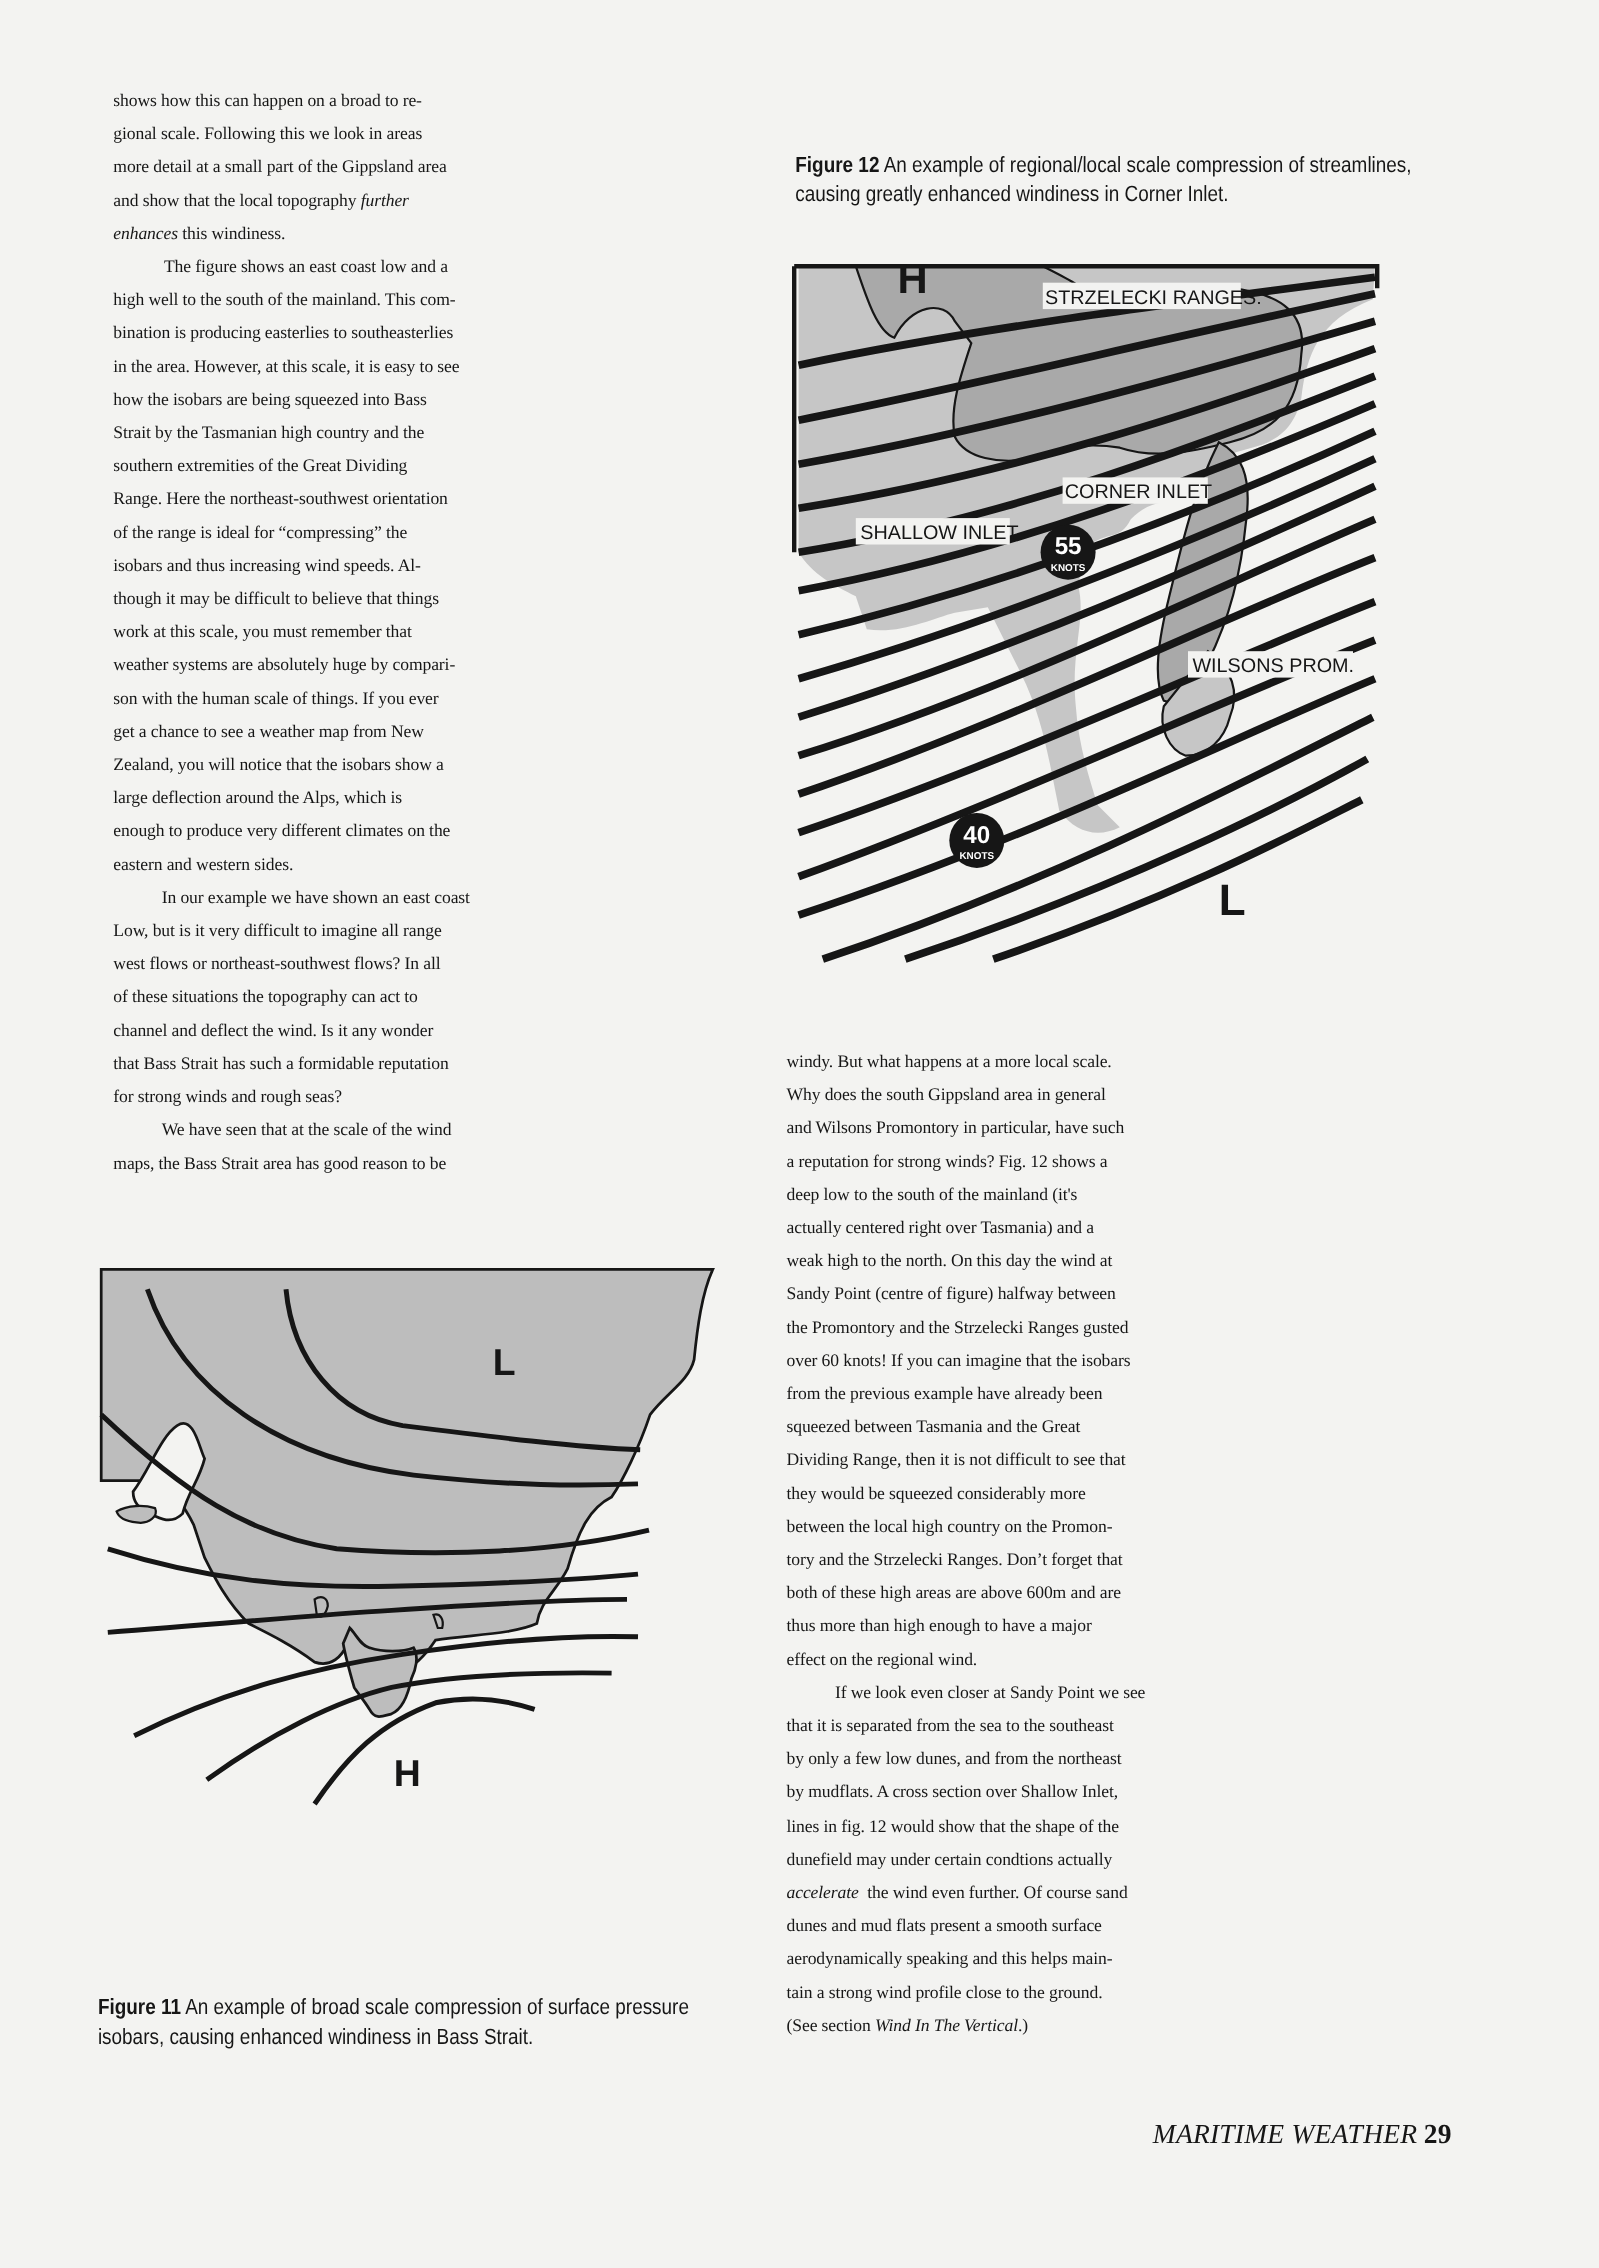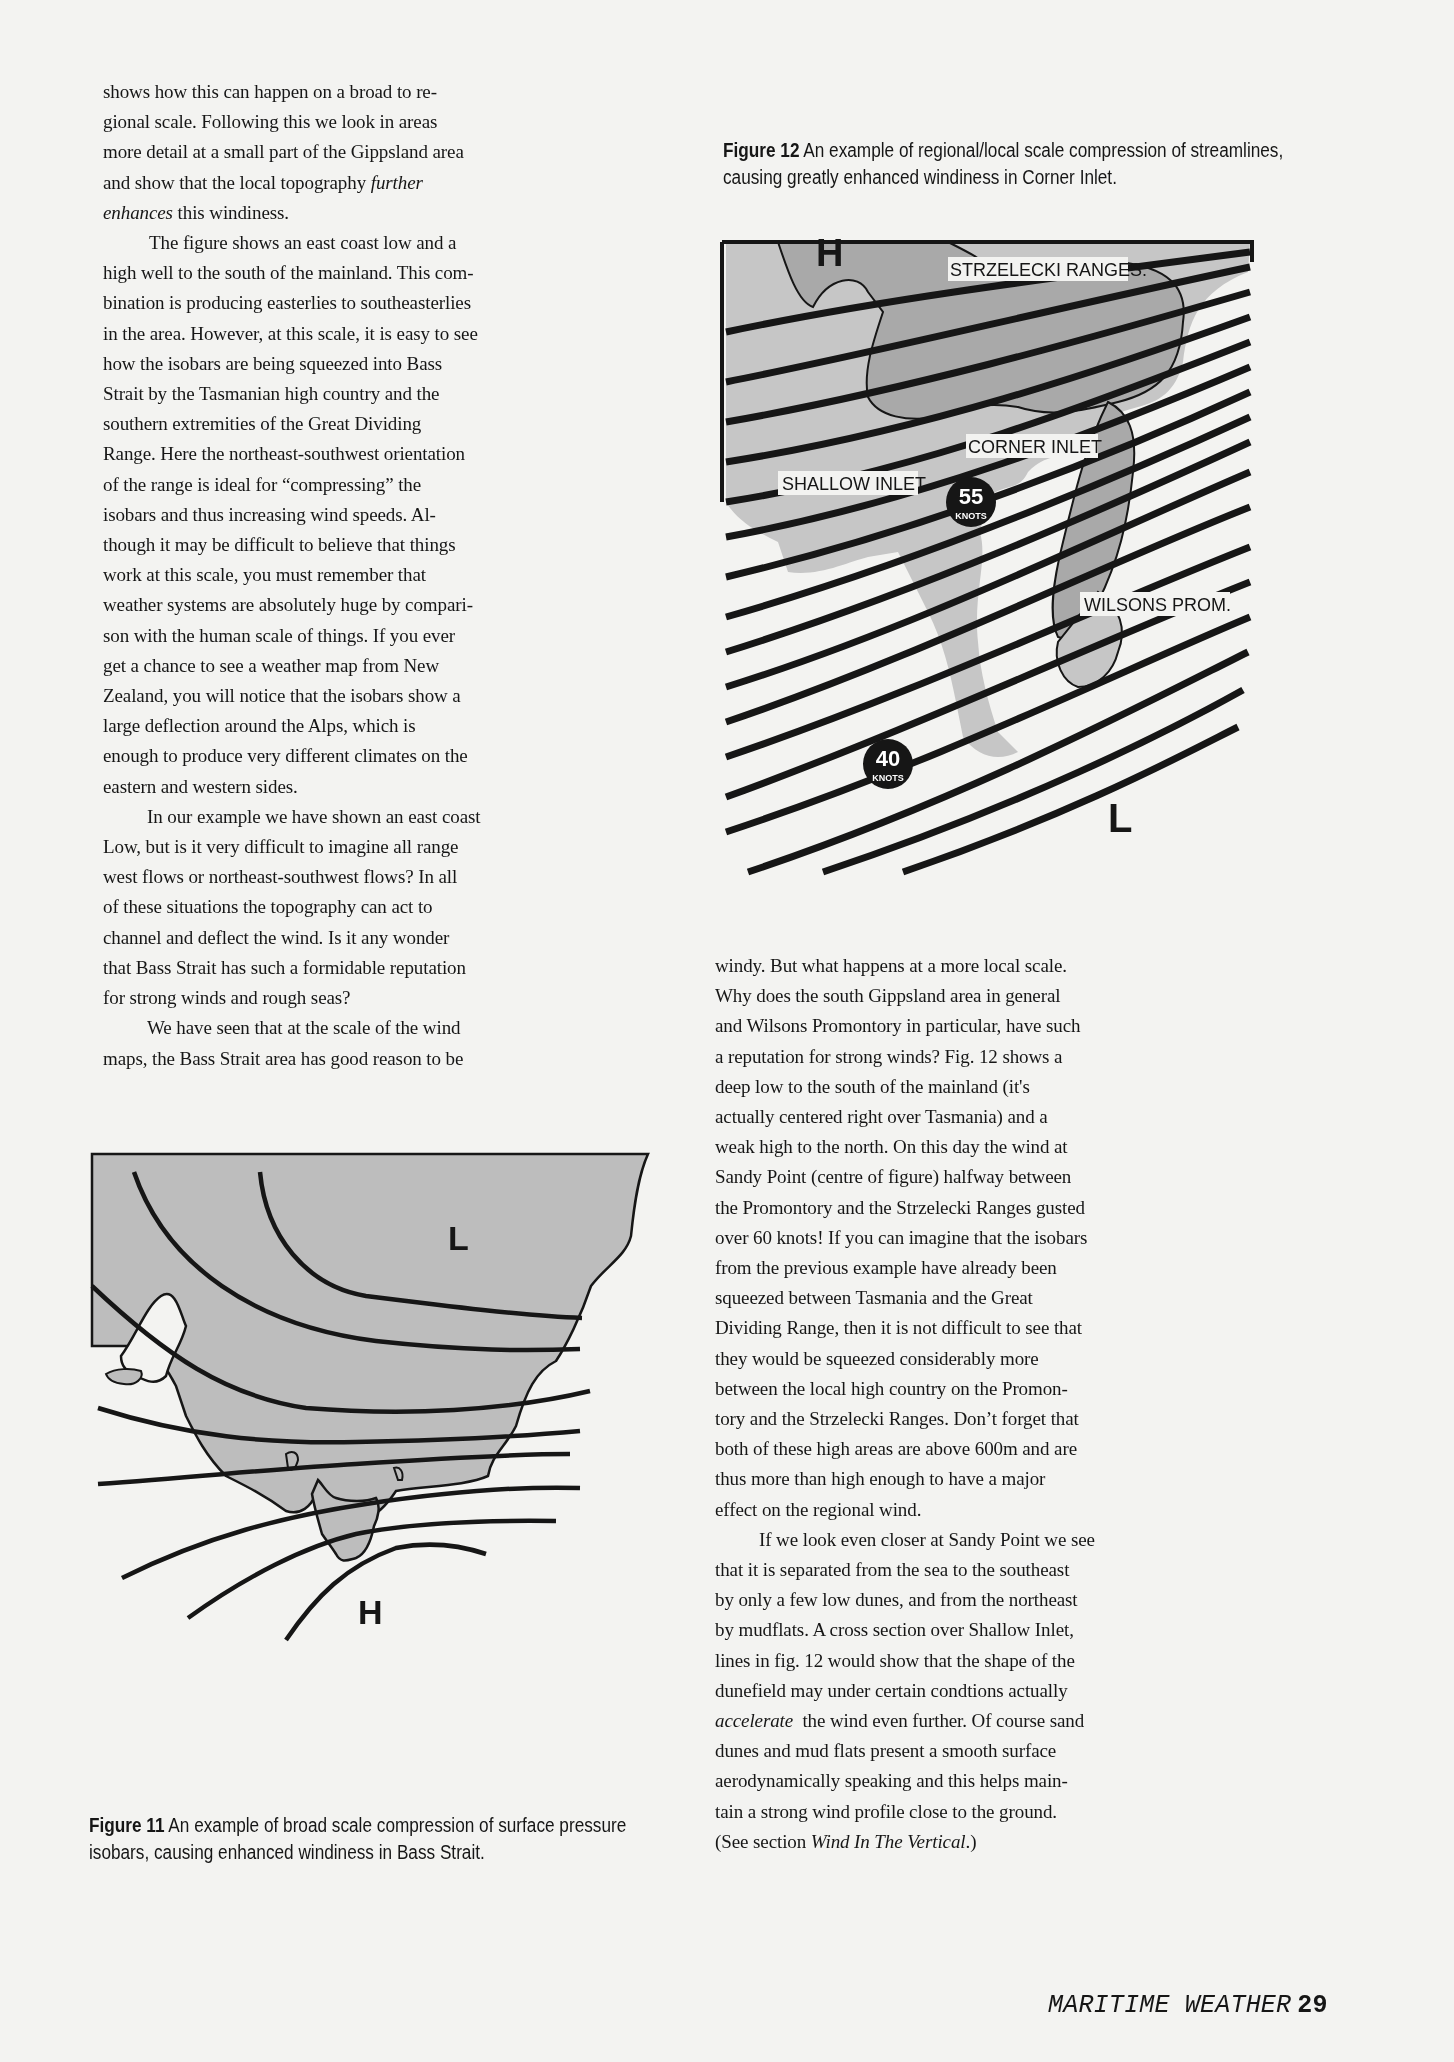"shows how this can happen" .col { font-size: 19px -> 16px }
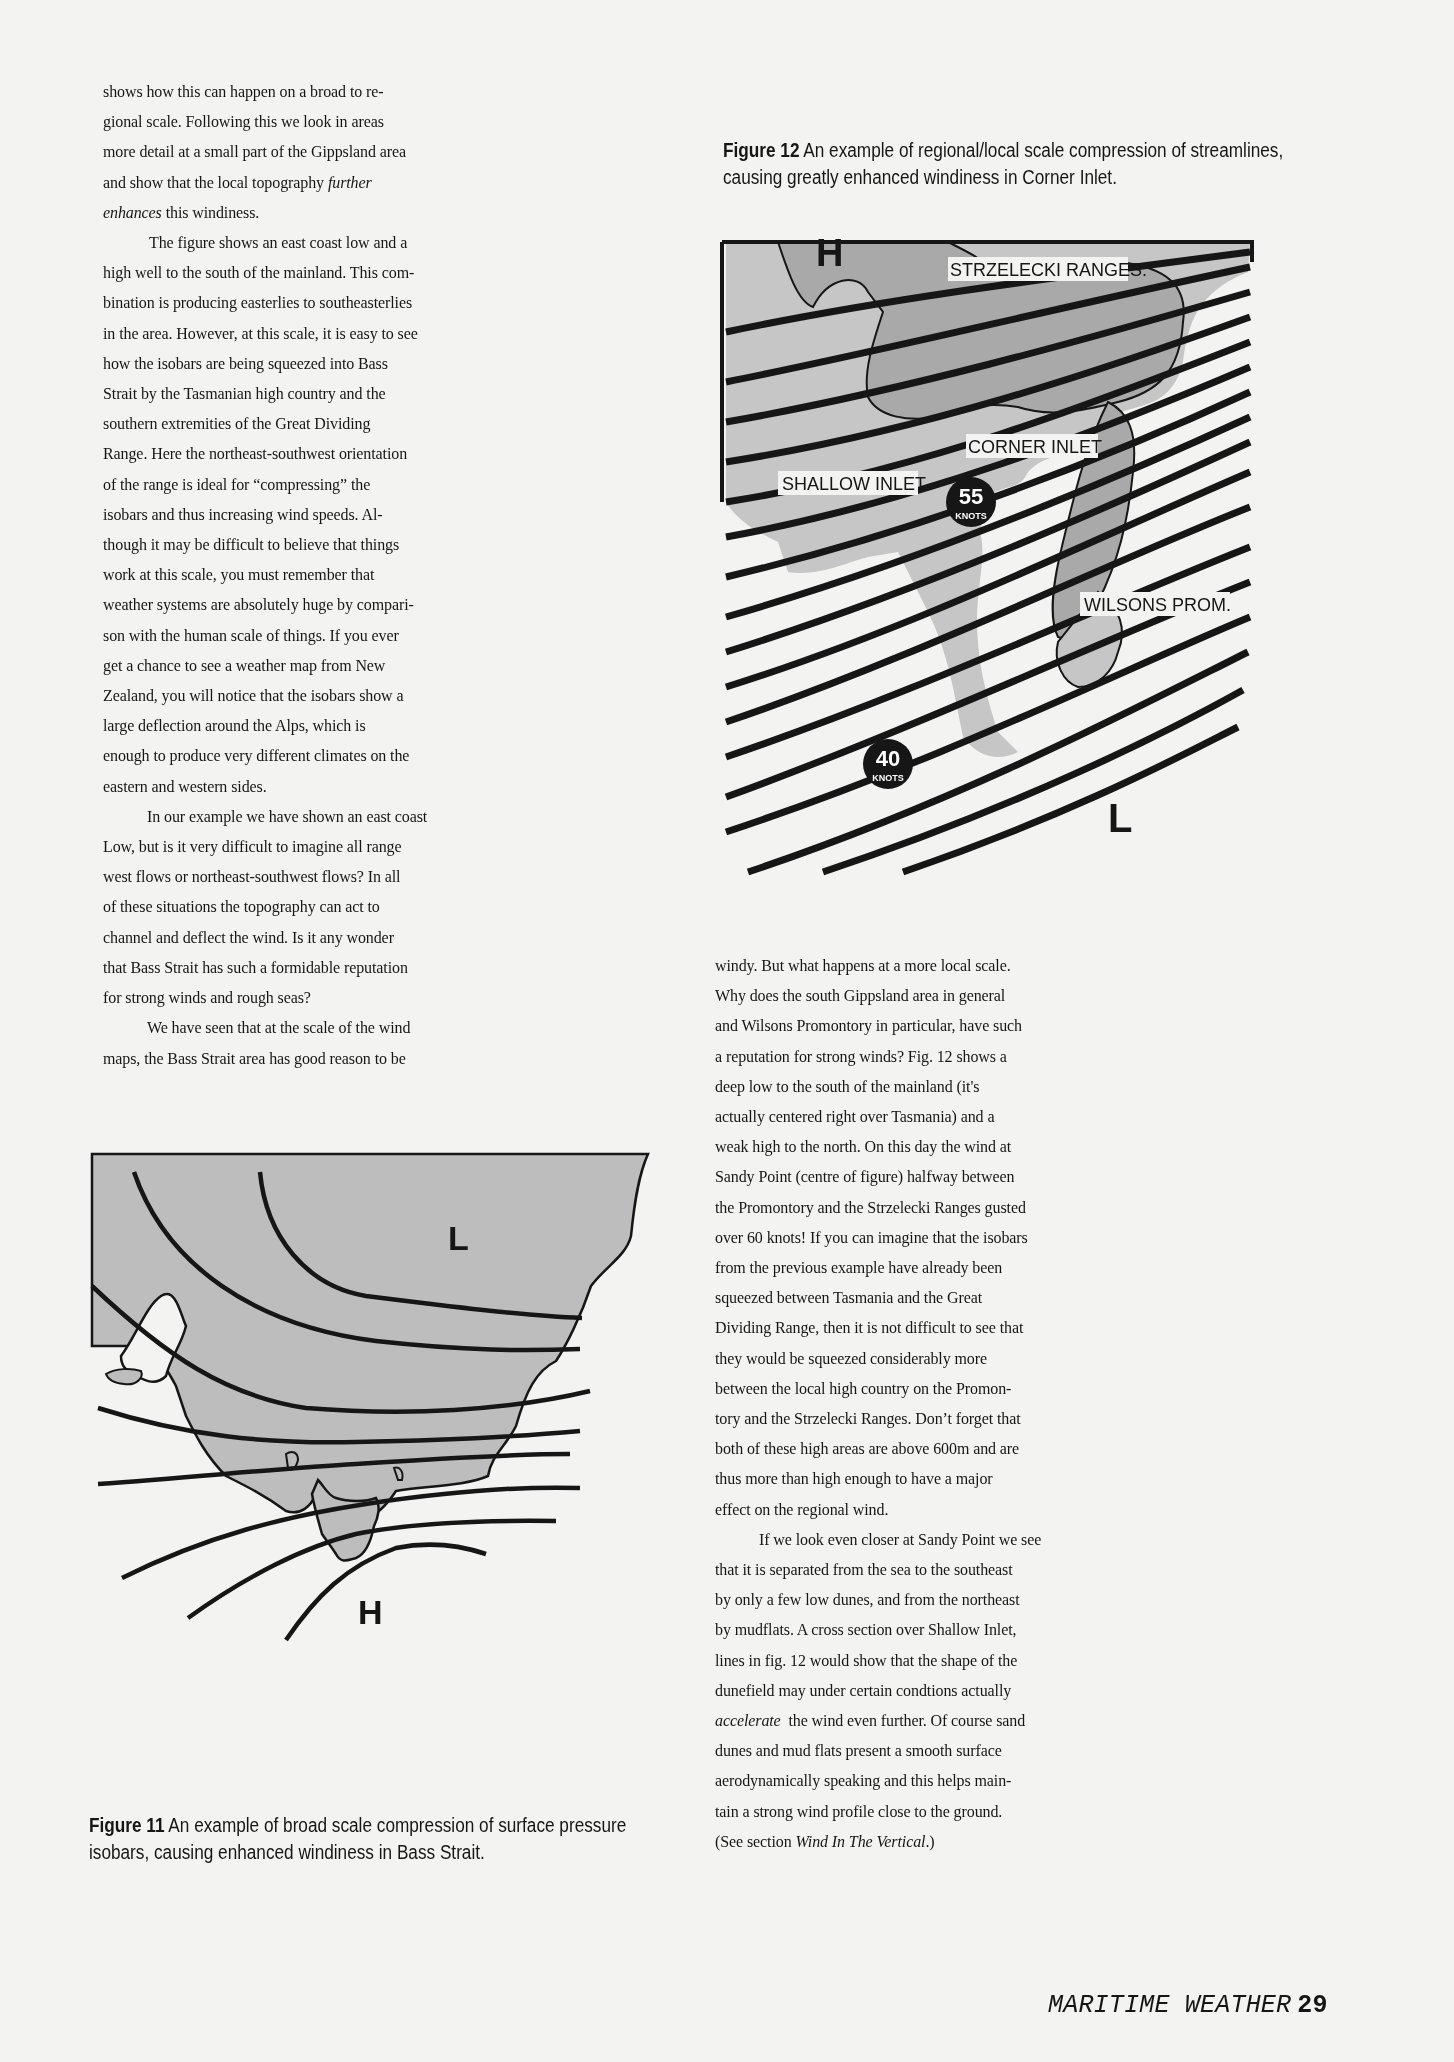"MARITIME WEATHER 29" #footer { font-family: Liberation Mono, monospace -> none; top: 1991px -> 1927px }
